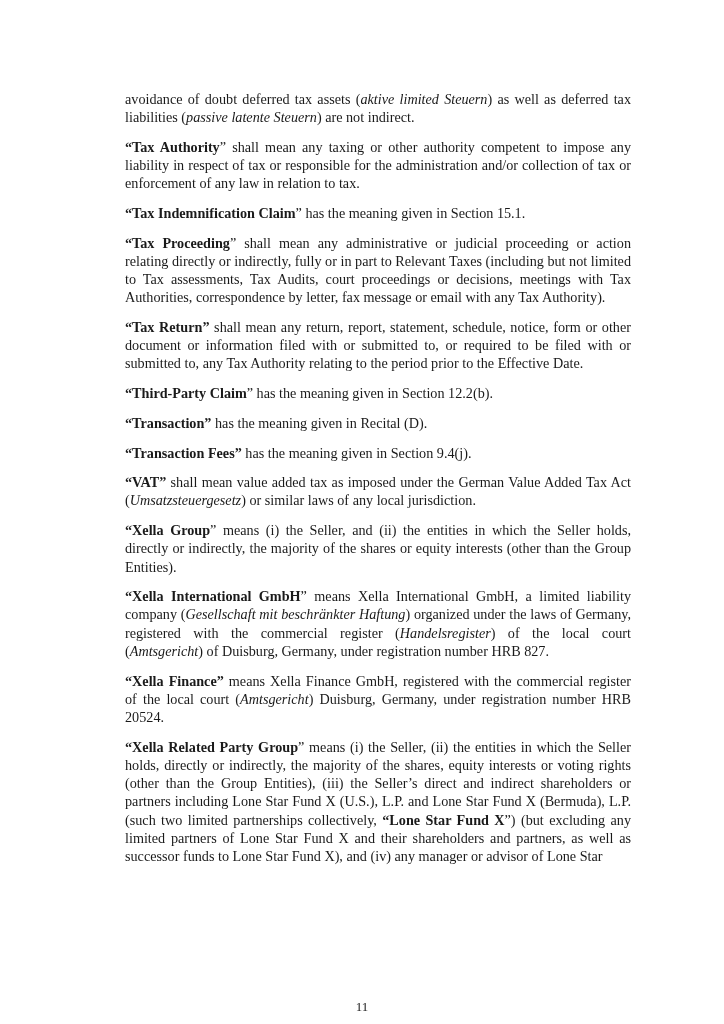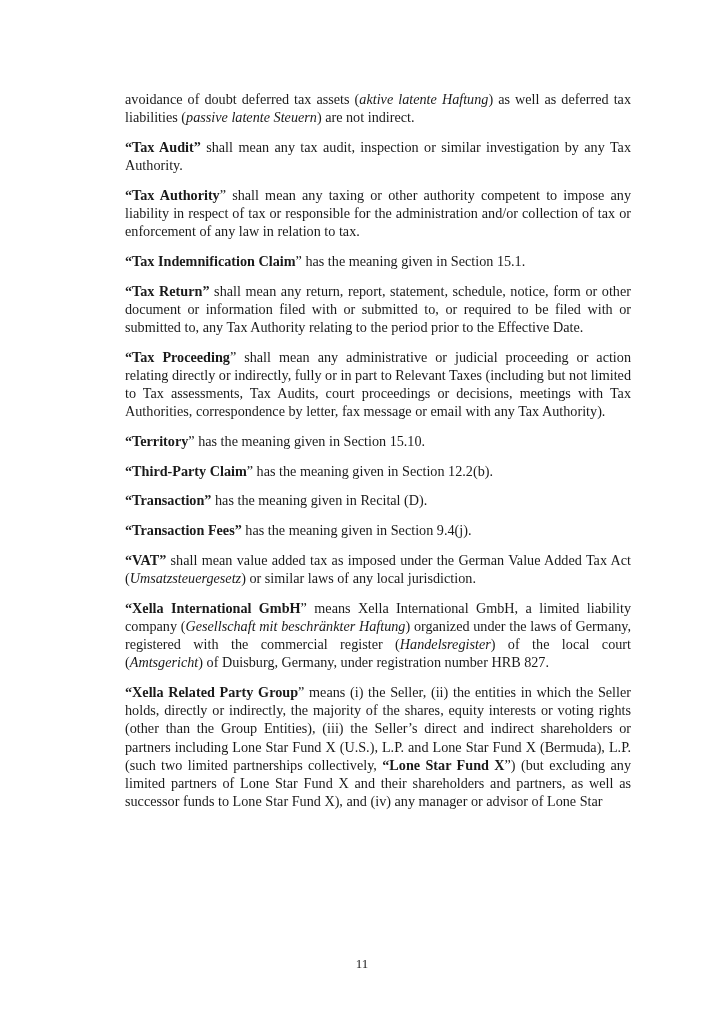"aktive latente Haftung" i { text: latente Haftung -> limited Steuern }
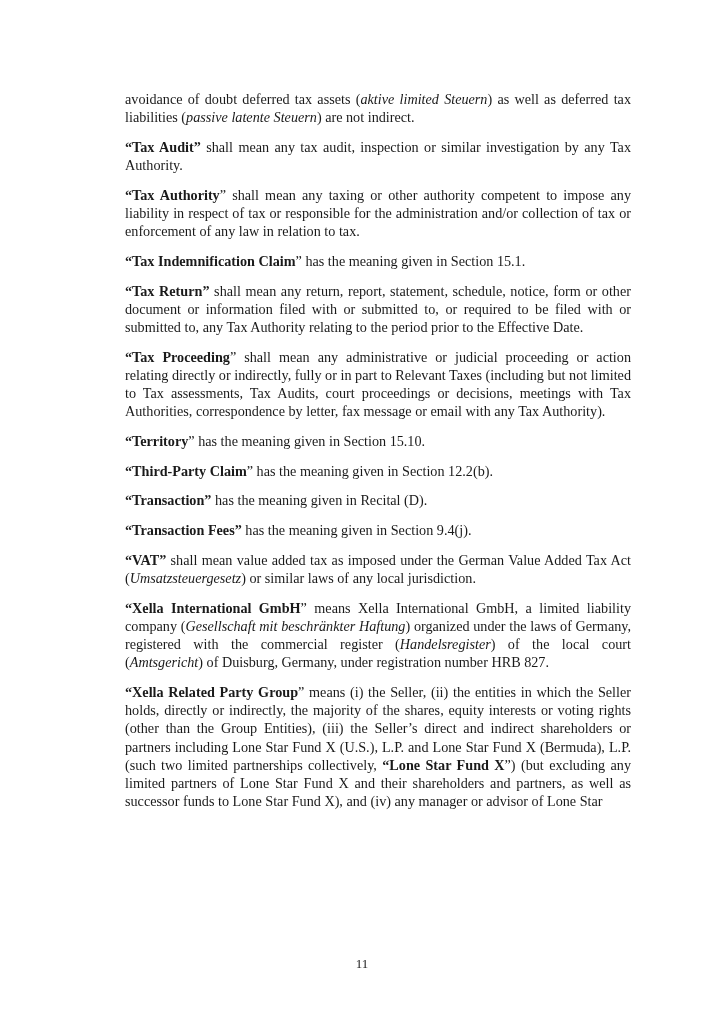"“Tax Audit” shall mean any" p.para { html: <p><b>“Tax Audit”</b><span> shall mean any tax audit, inspection or similar investigation by any Tax Authority.</span></p> -> none }
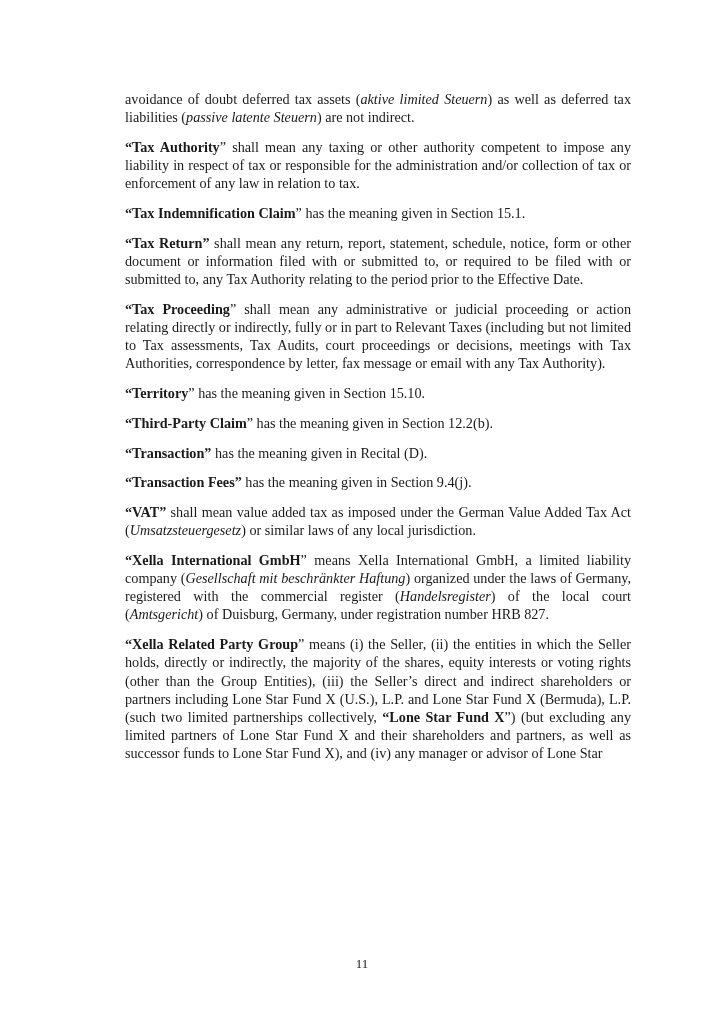"“Tax Return” shall mean any" p.para { order: before "“Tax Proceeding” shall mean any" -> after "“Tax Proceeding” shall mean any" }
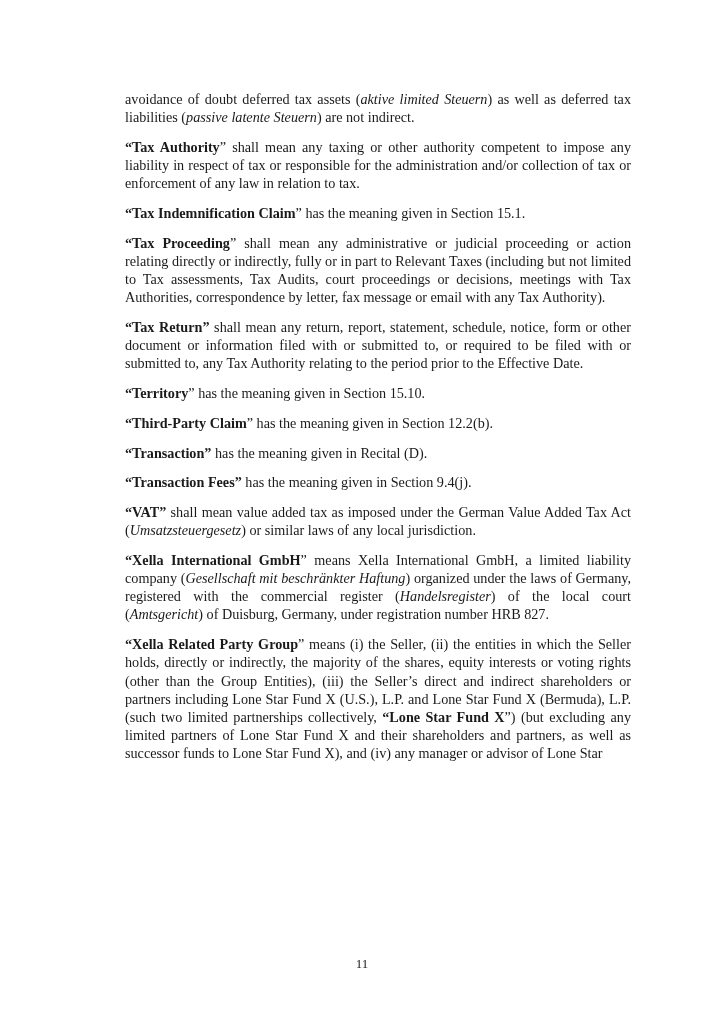"“Territory” has the meaning given" p.para { html: <p><b>“Territory</b><span>” has the meaning given in Section 15.10.</span></p> -> none }
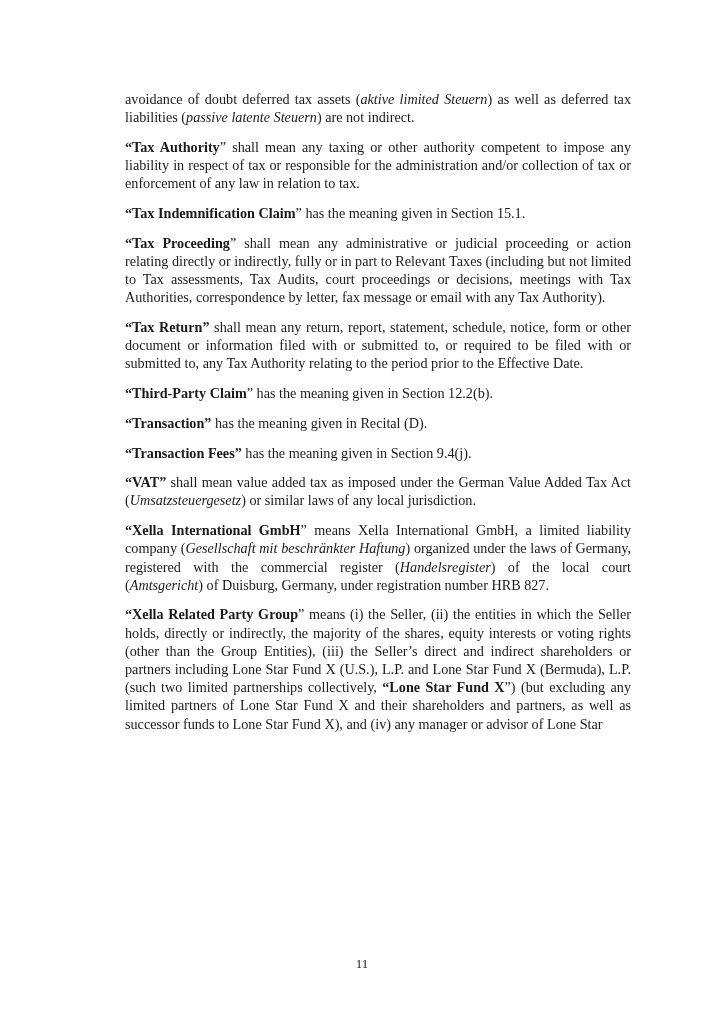"“Xella Group” means (i) the" p.para { html: none -> <p><b>“Xella Group</b><span>” means (i) the Seller, and (ii) the entities in which the Seller holds, directly or indirectly, the majority of the shares or equity interests (other than the Group Entities).</span></p> }
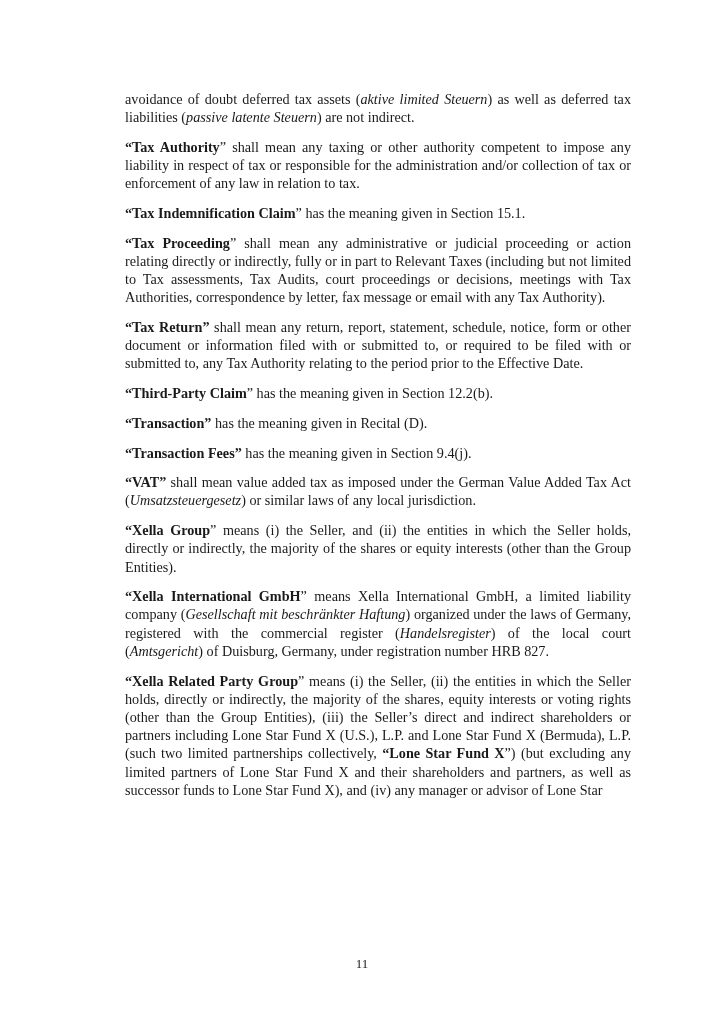"“Xella Finance” means Xella Finance" p.para { html: none -> <p><b>“Xella Finance”</b><span> means Xella Finance GmbH, registered with the commercial register of the local court (</span><i>Amtsgericht</i><span>) Duisburg, Germany, under registration number HRB 20524.</span></p> }
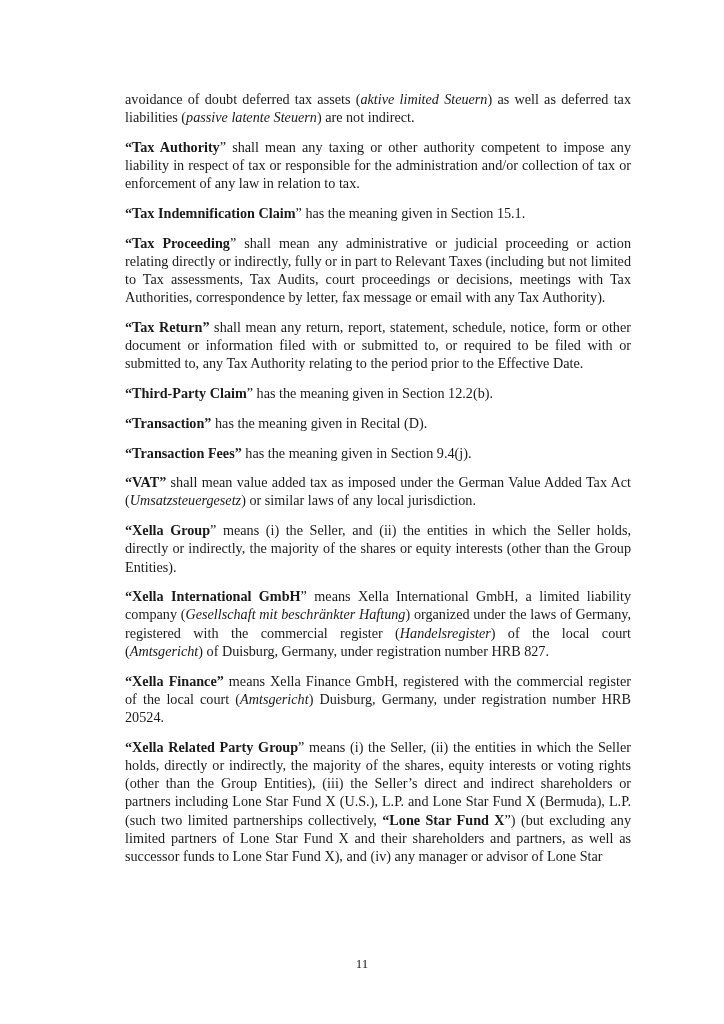"11" .page-number { top: 956px -> 999px }
